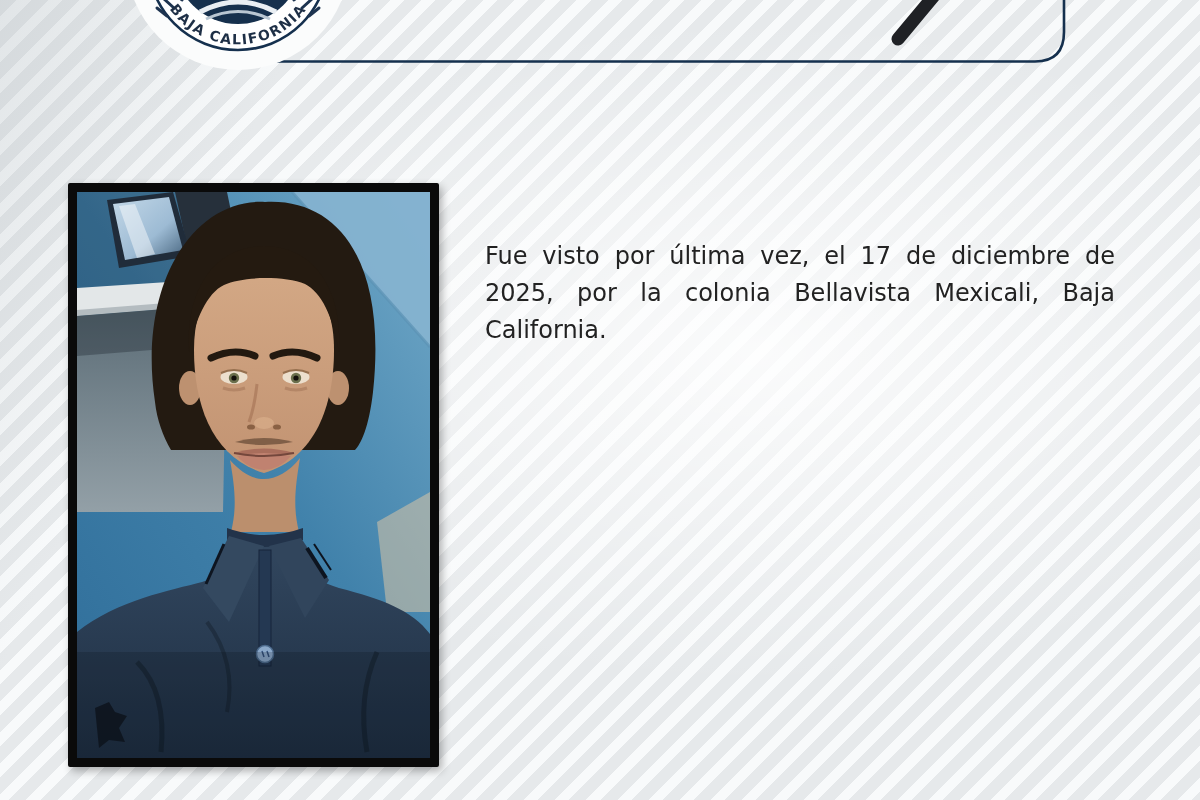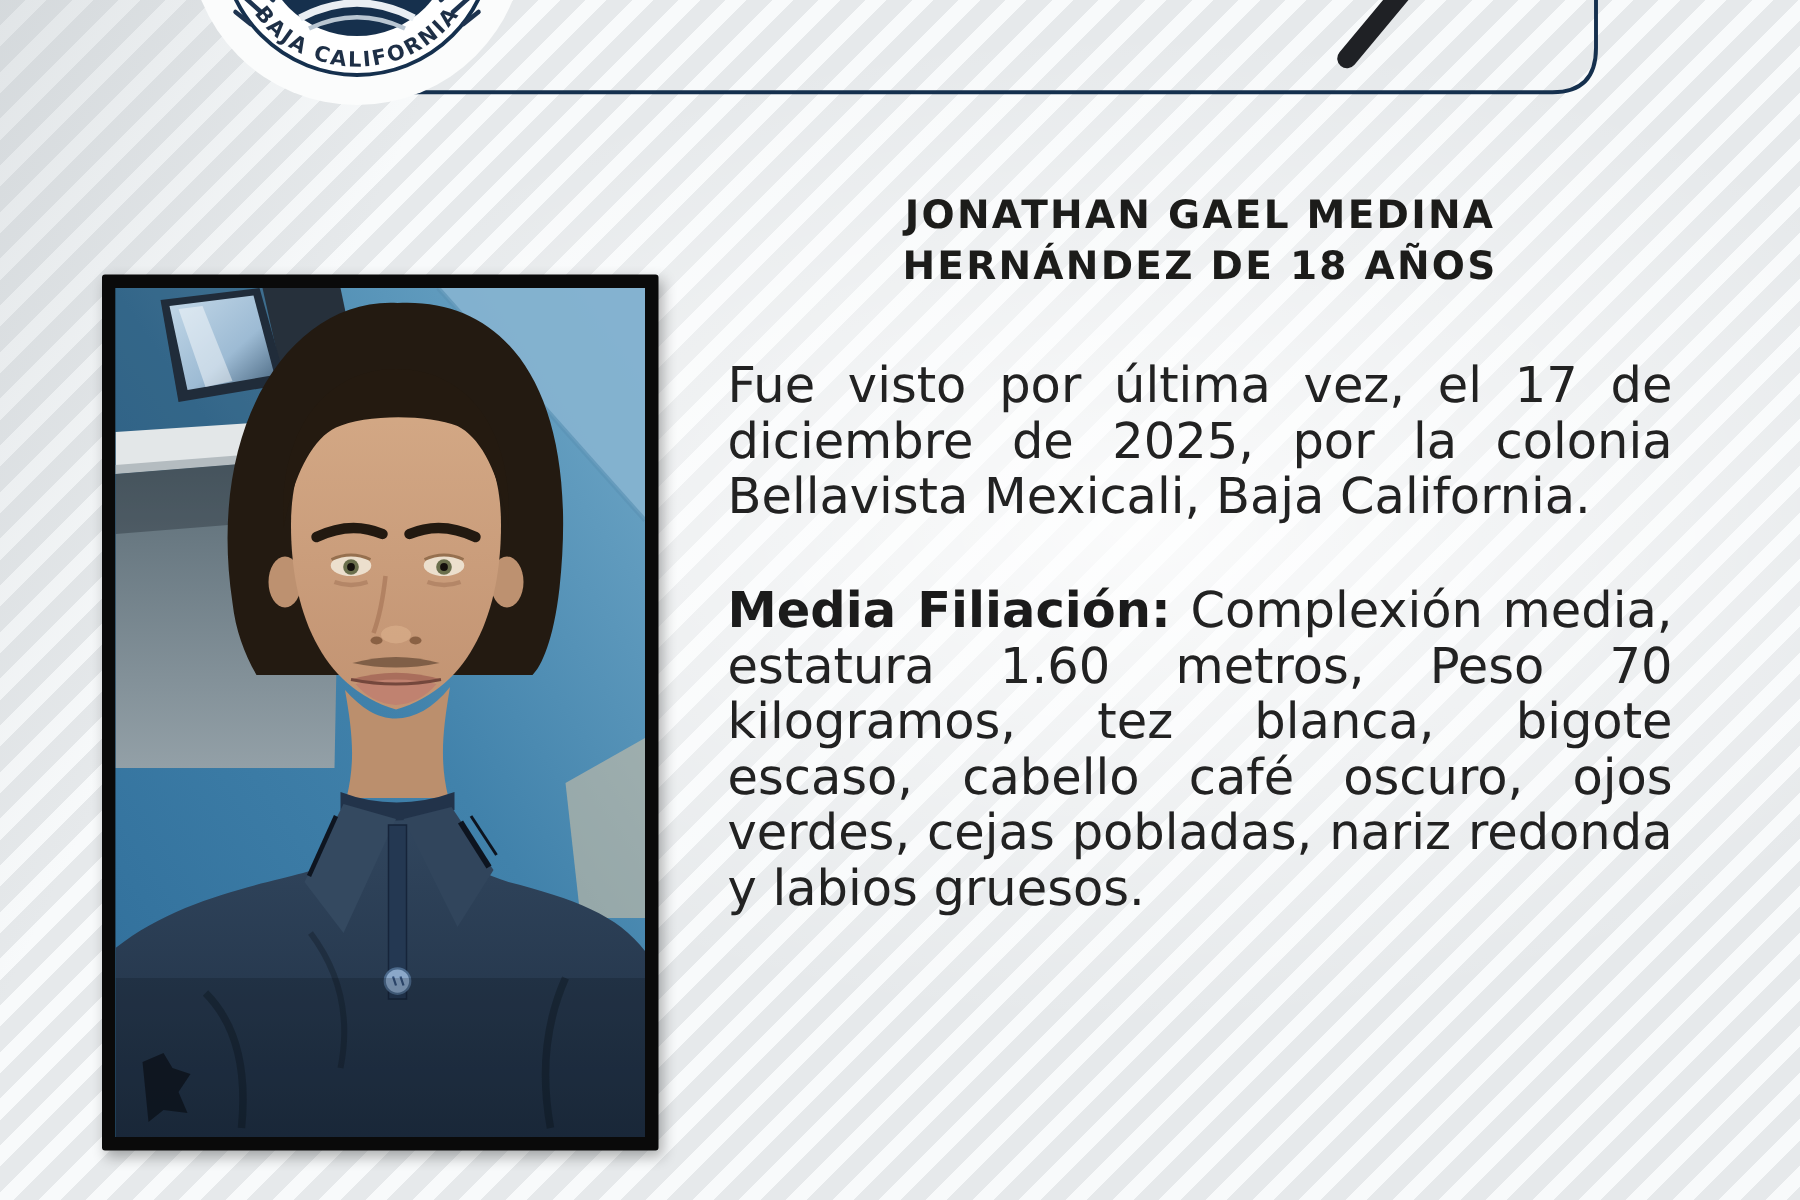"JONATHAN GAEL MEDINA" div.poster-title { html: <div> <div>JONATHAN GAEL MEDINA</div> <div>HERNÁNDEZ DE 18 AÑOS</div> </div> -> none }
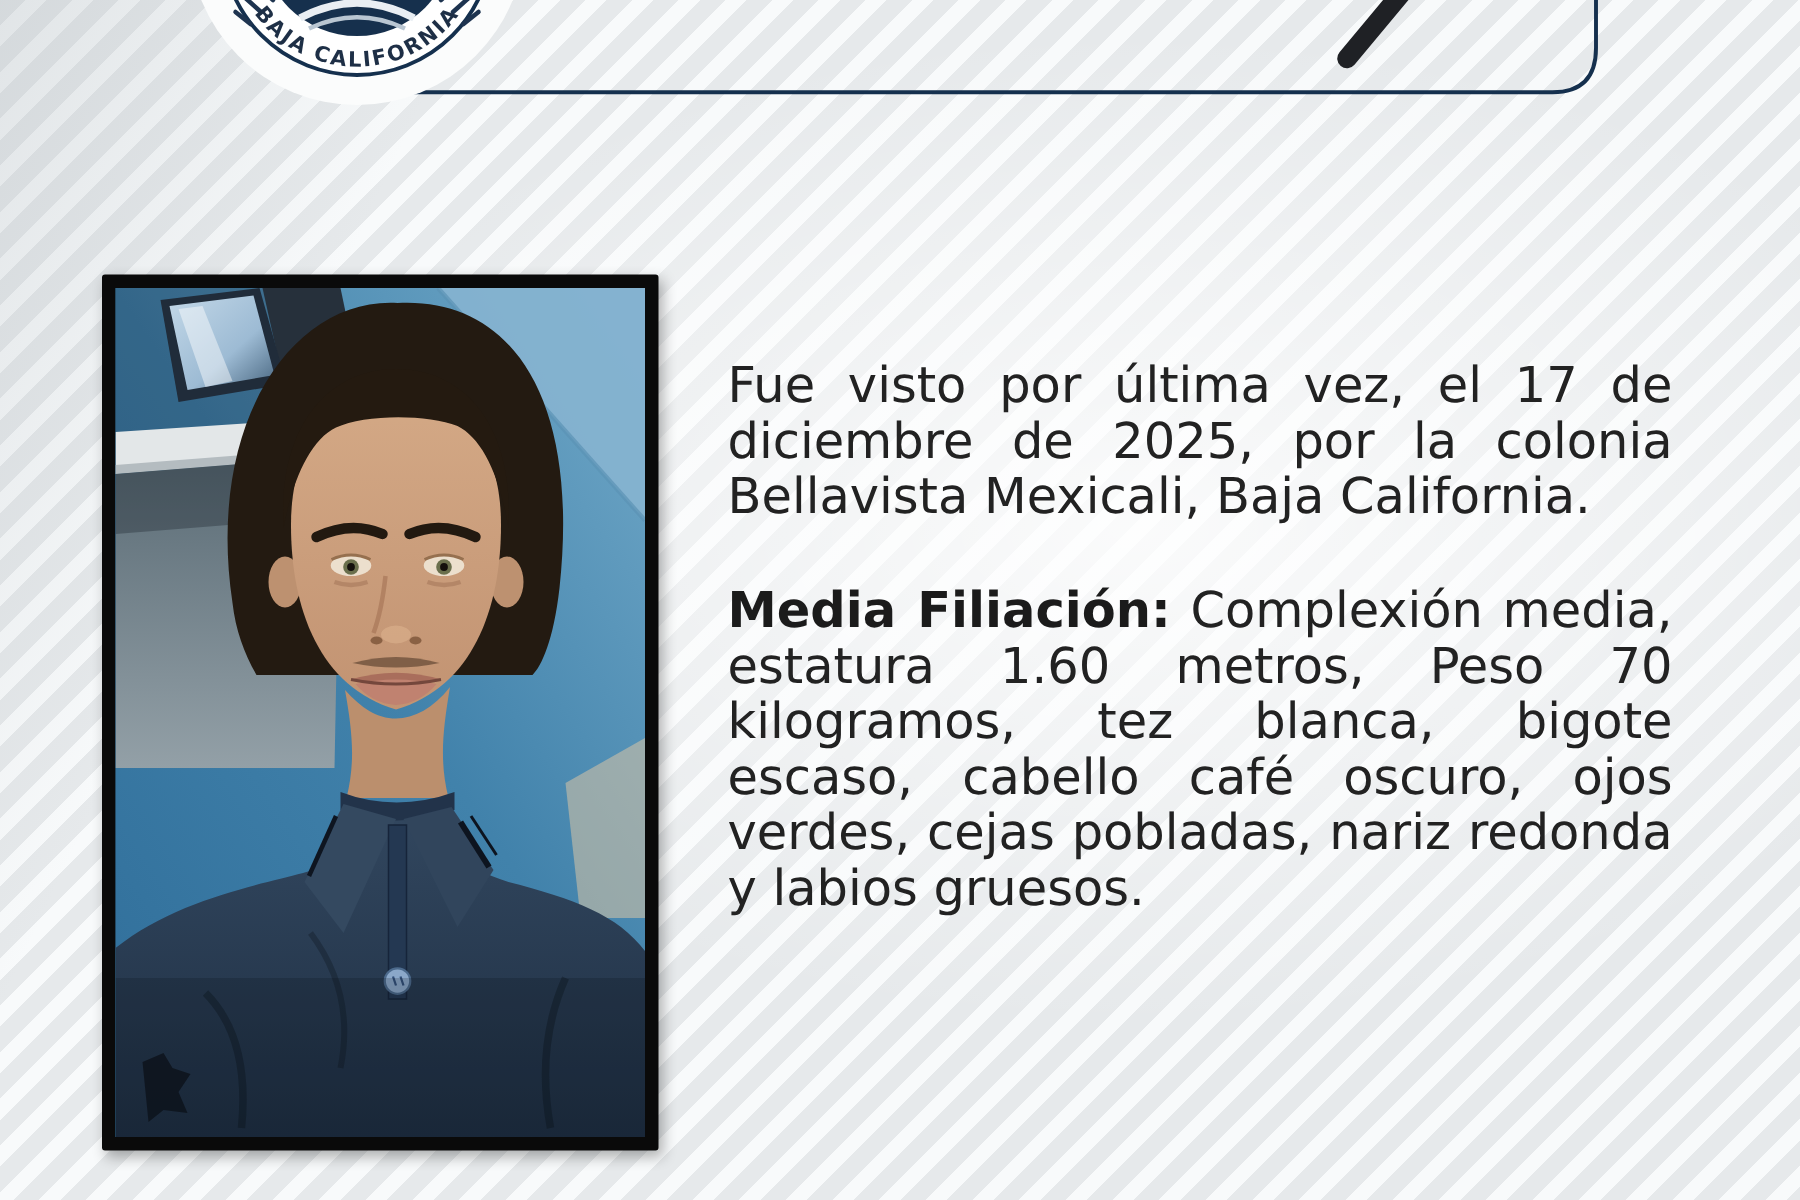"Fue visto por última vez," .para { font-size: 33px -> 24px }
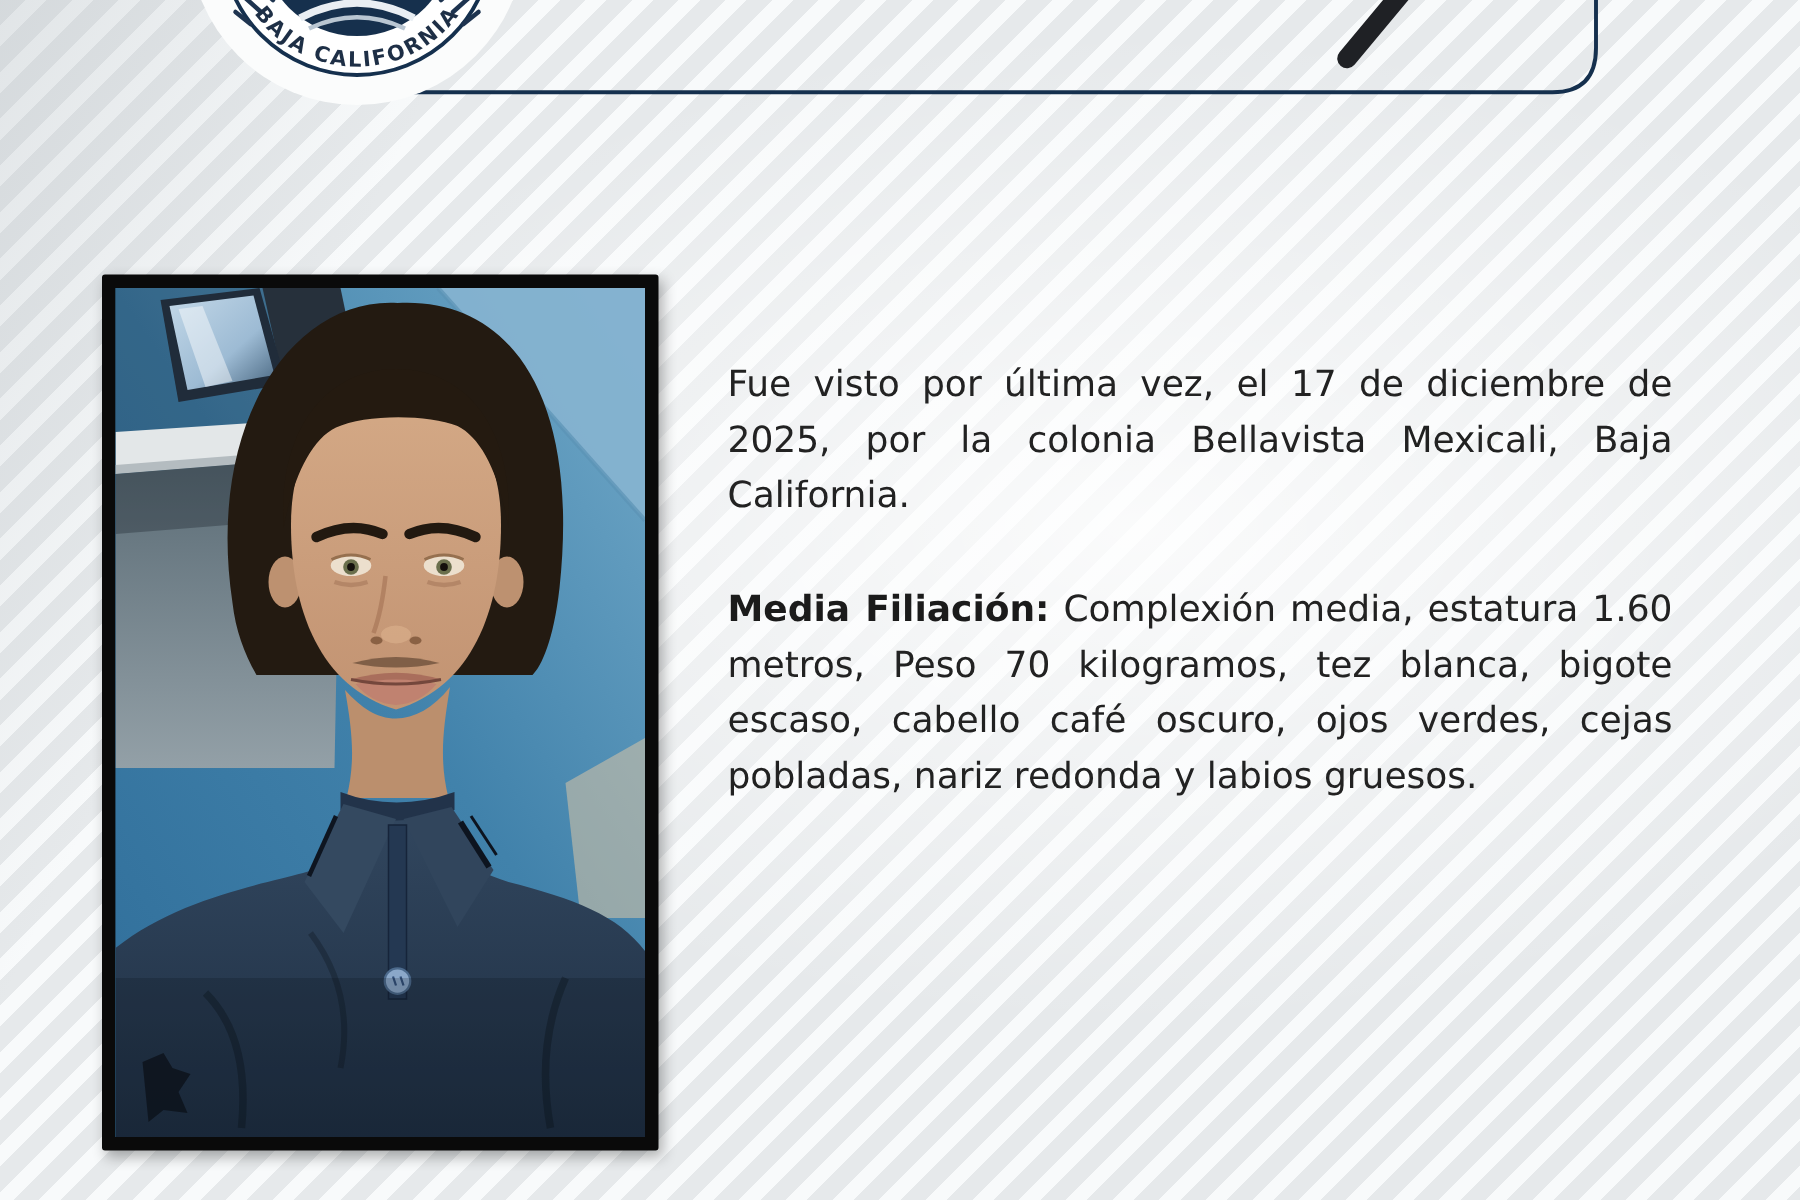"Media Filiación: Complexión media," p.para { html: <p><strong>Media Filiación:</strong> <span>Complexión media, estatura 1.60 metros, Peso 70 kilogramos, tez blanca, bigote escaso, cabello café oscuro, ojos verdes, cejas pobladas, nariz redonda y labios gruesos.</span></p> -> none }
